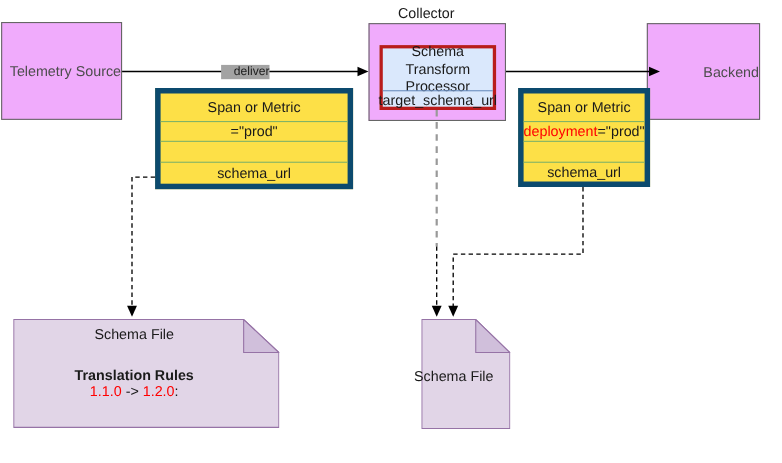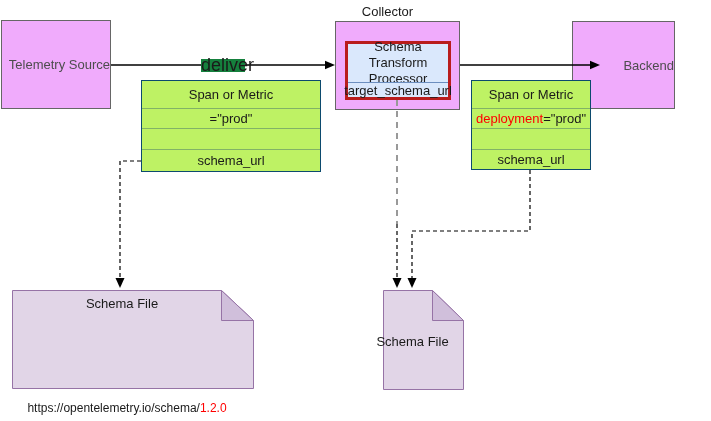"deliver" .deliver-chip { background: #15803d -> #a3a3a3; font-size: 18px -> 11px; text-align: center -> right }
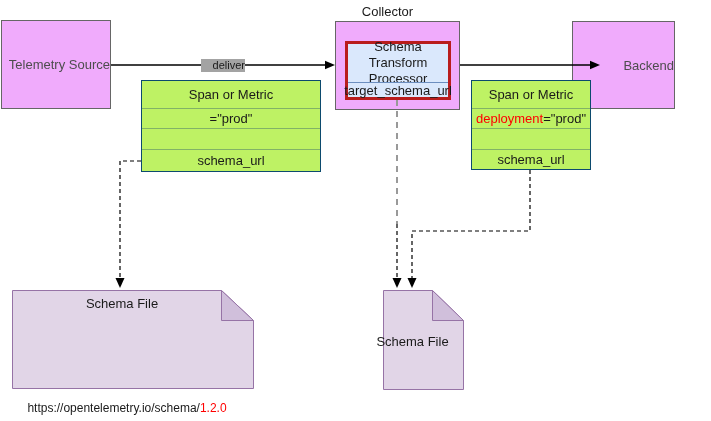"Backend" div.abs { left: 572px -> 588px }
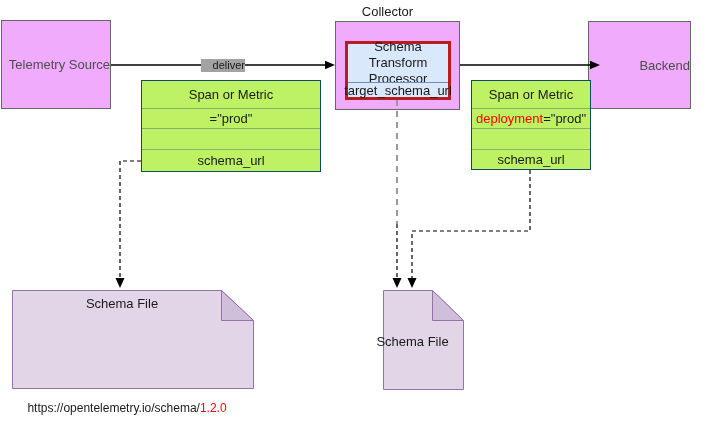"Span or Metric" .green-table { background: #bef264 -> #fde047; border: 1px solid #0c4a6e -> 5px solid #0c4a6e }
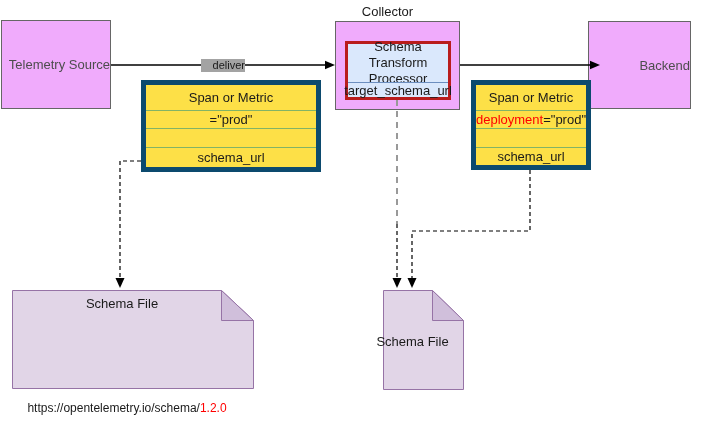"Translation Rules" div.rules-heading { html: none -> <div>Translation Rules</div> }
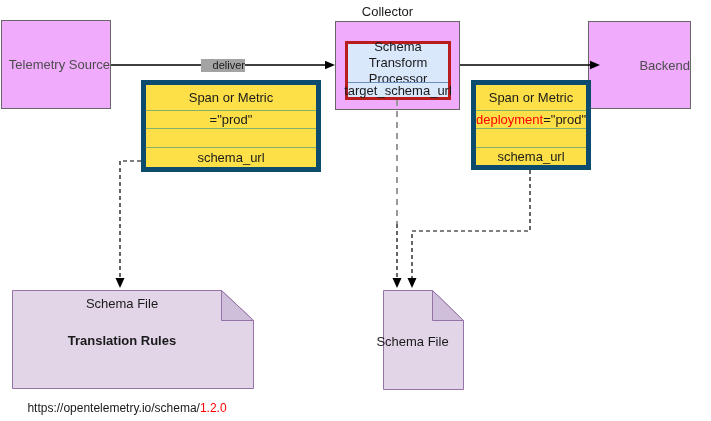"1.1.0 -> 1.2.0:" div { html: none -> <div><span>1.1.0</span><span> -&gt; </span><span>1.2.0</span><span>:</span></div> }
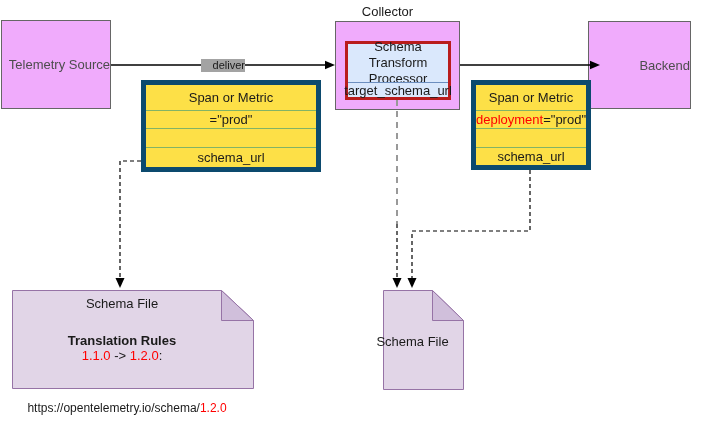"https://opentelemetry.io/schema/1.2.0" div.abs { html: <div><span>https://opentelemetry.io/schema/</span><span>1.2.0</span></div> -> none }
